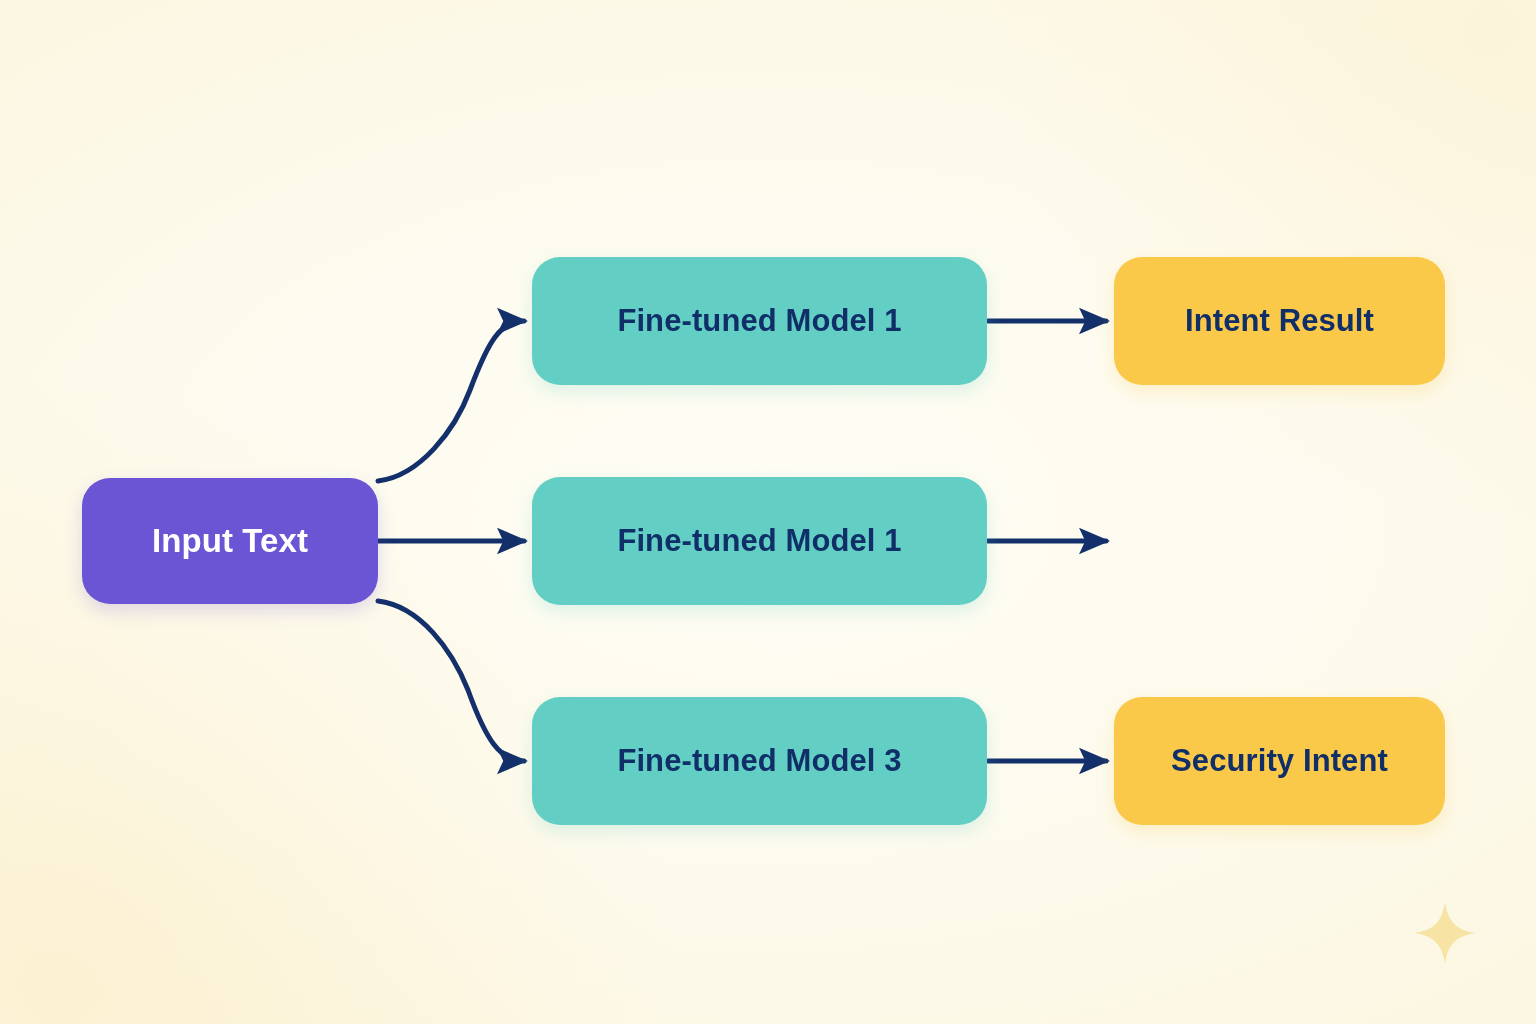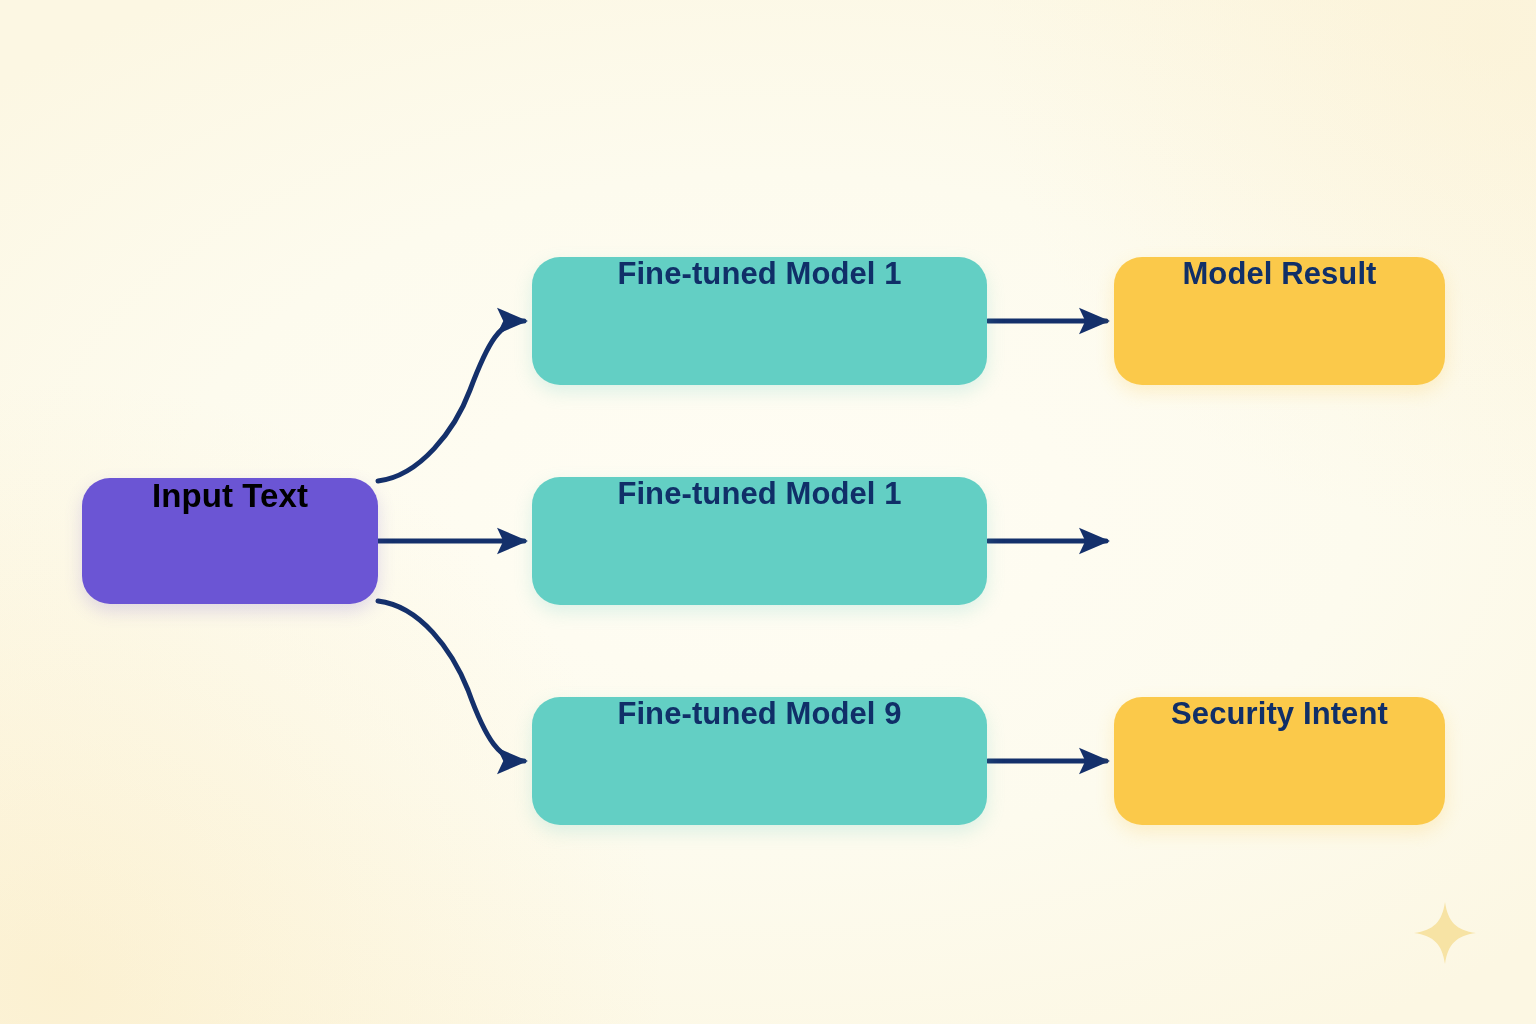"Fine-tuned Model 1" .node { align-items: flex-start -> center }
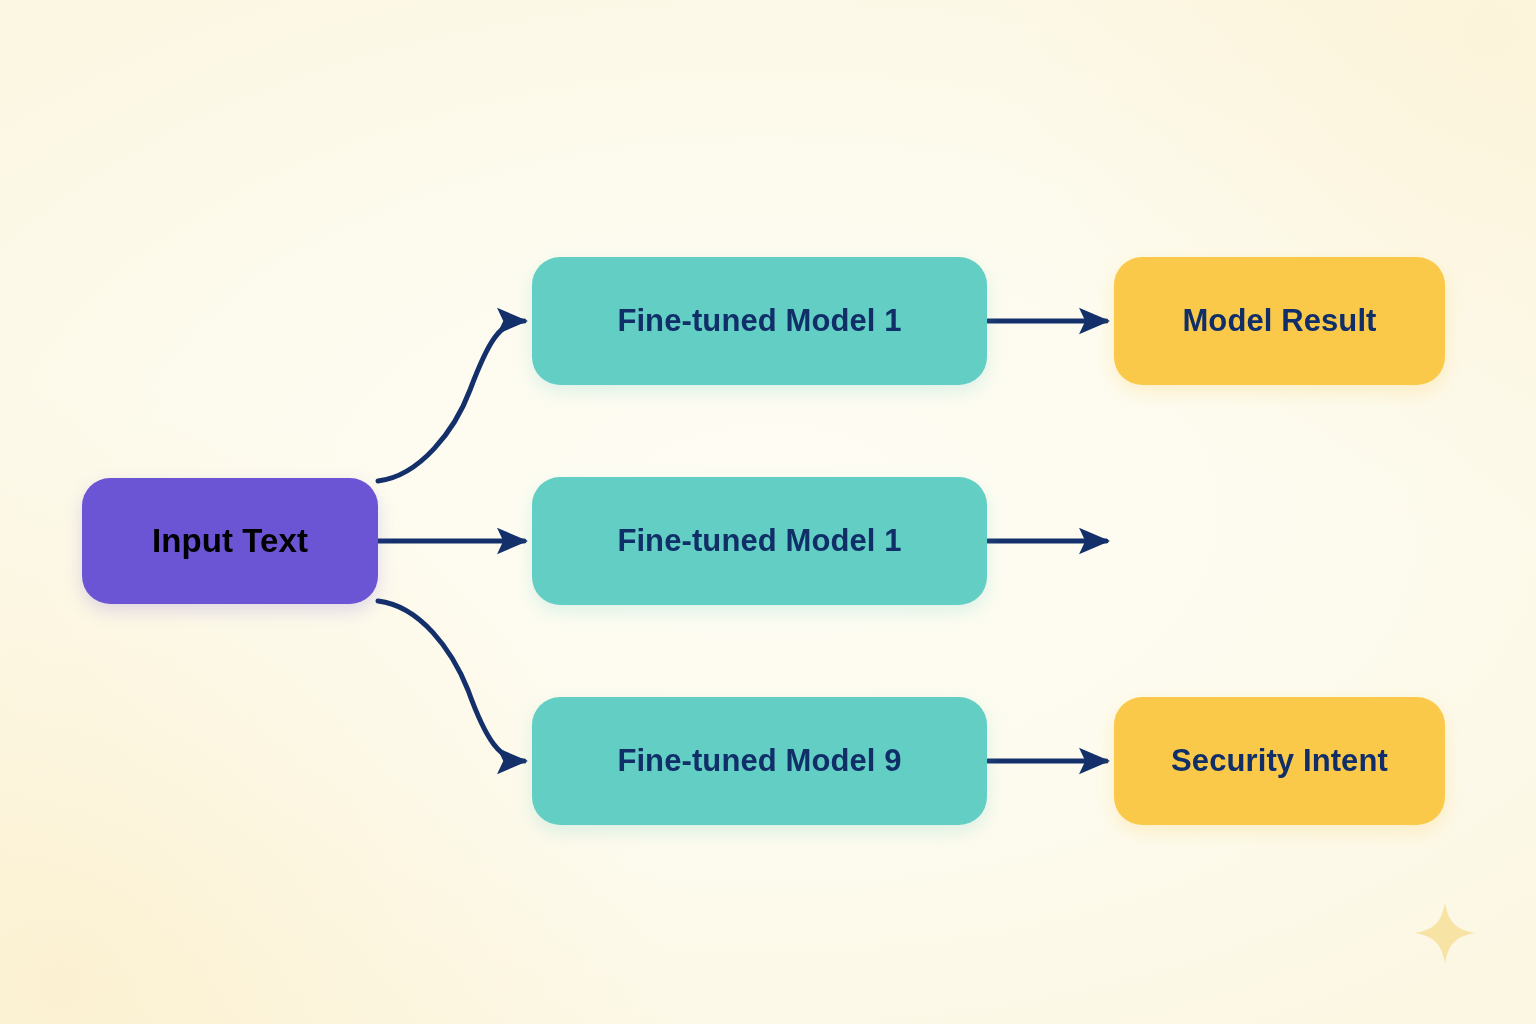"Model Result" span.node-label { text: Model -> Intent }
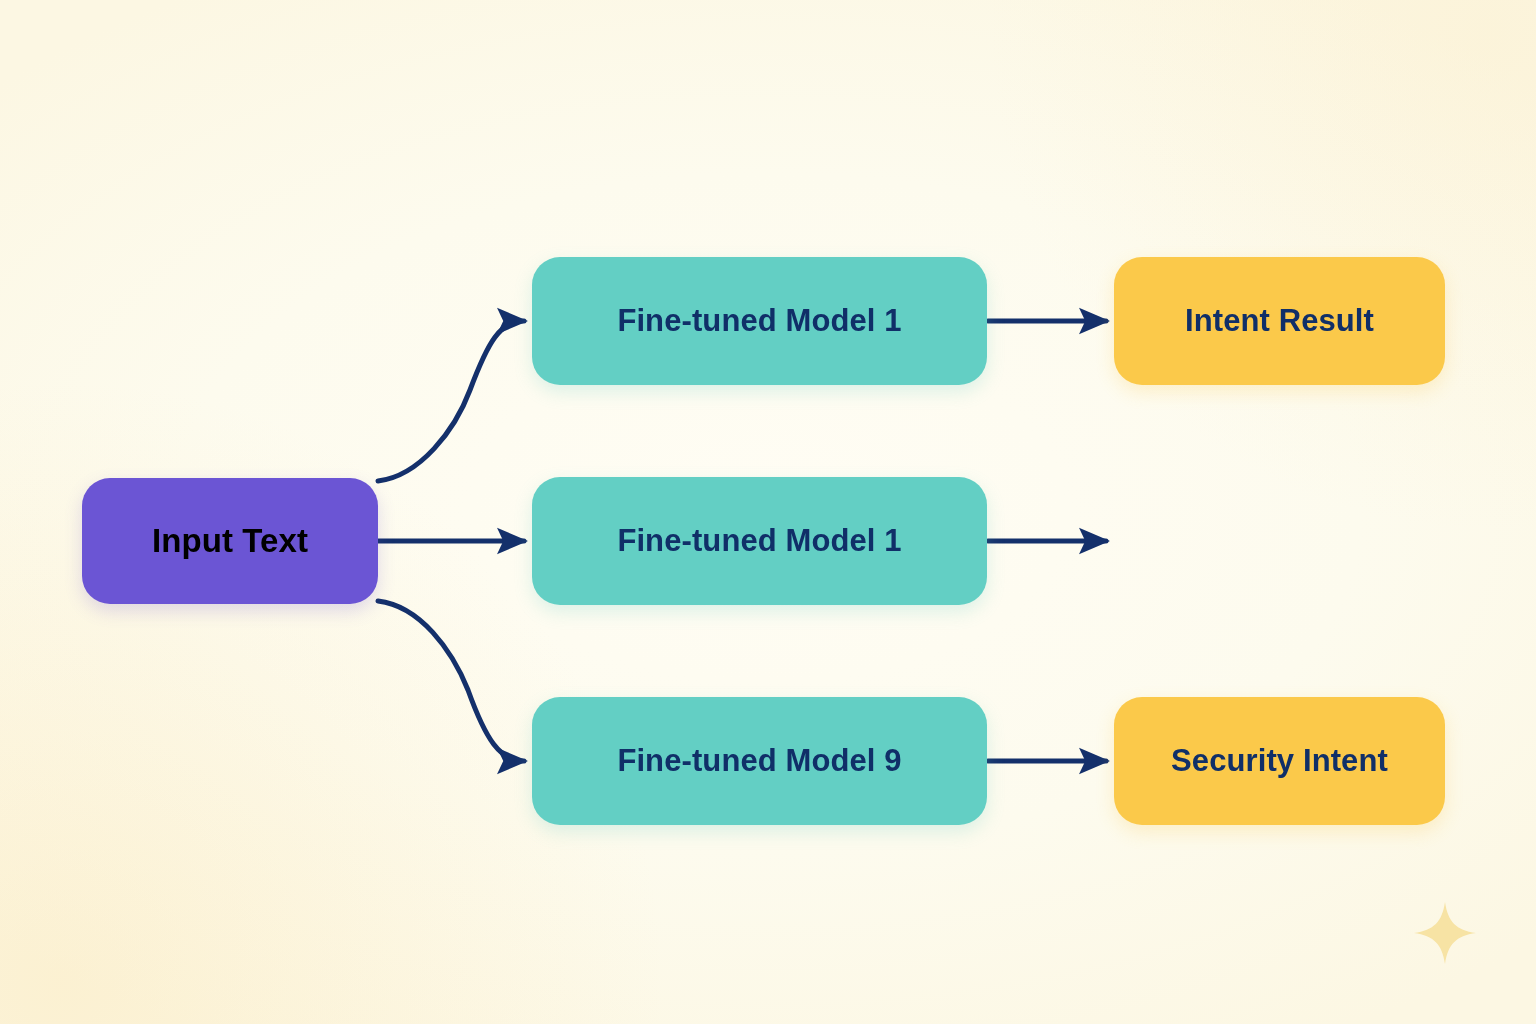"Input Text" .node-input { color: #000000 -> #ffffff }
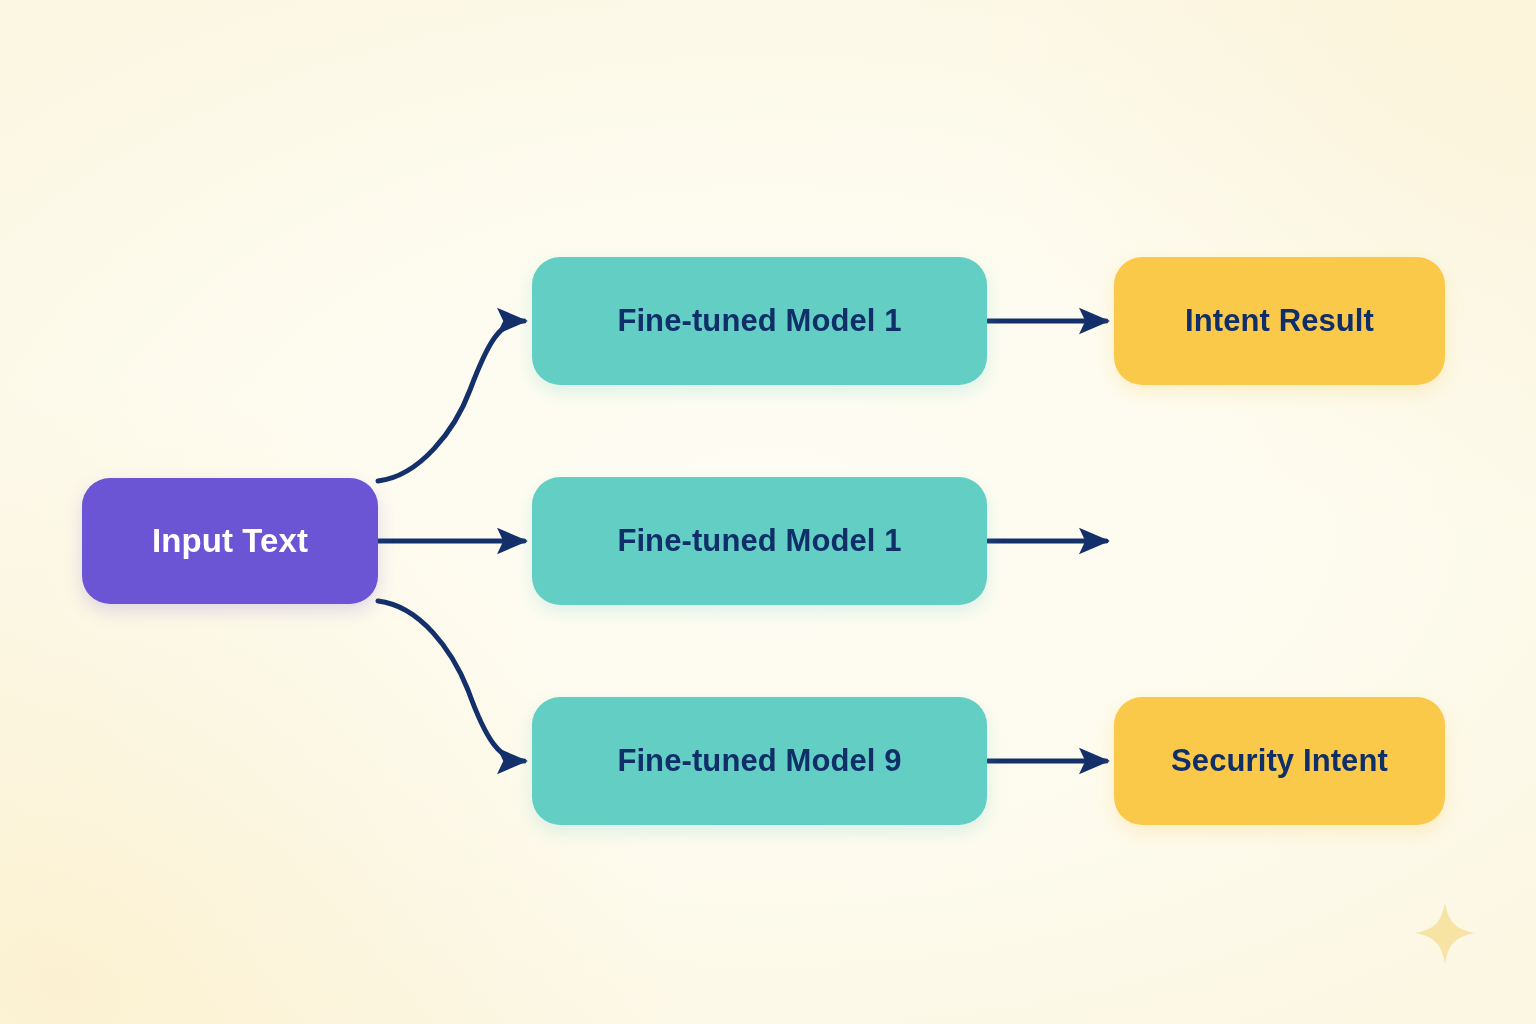"Fine-tuned Model 9" span.node-label { text: 9 -> 3 }
